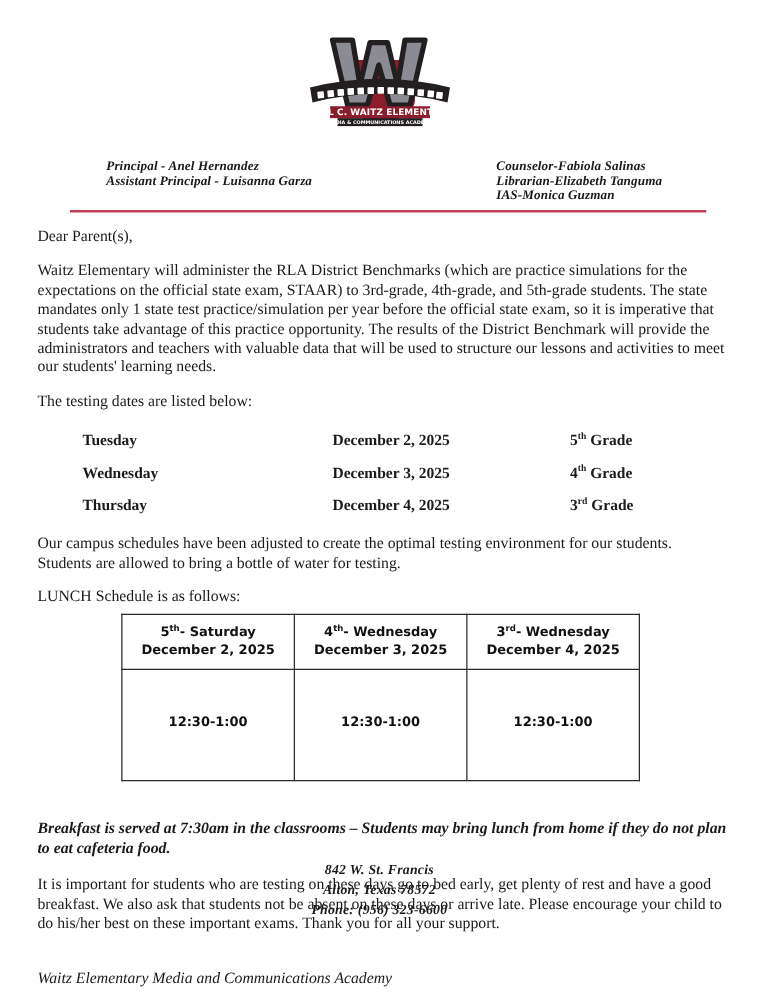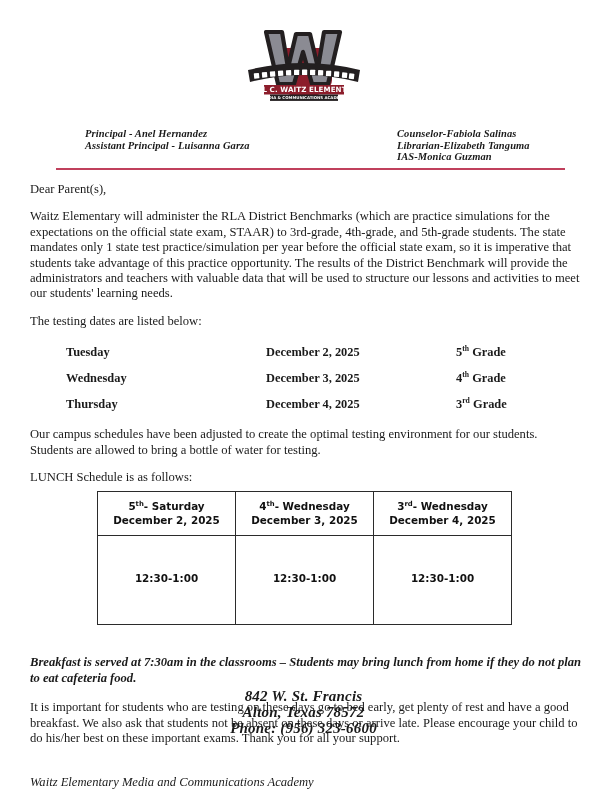"842 W. St. Francis" .address .line { font-size: 15px -> 11px }
